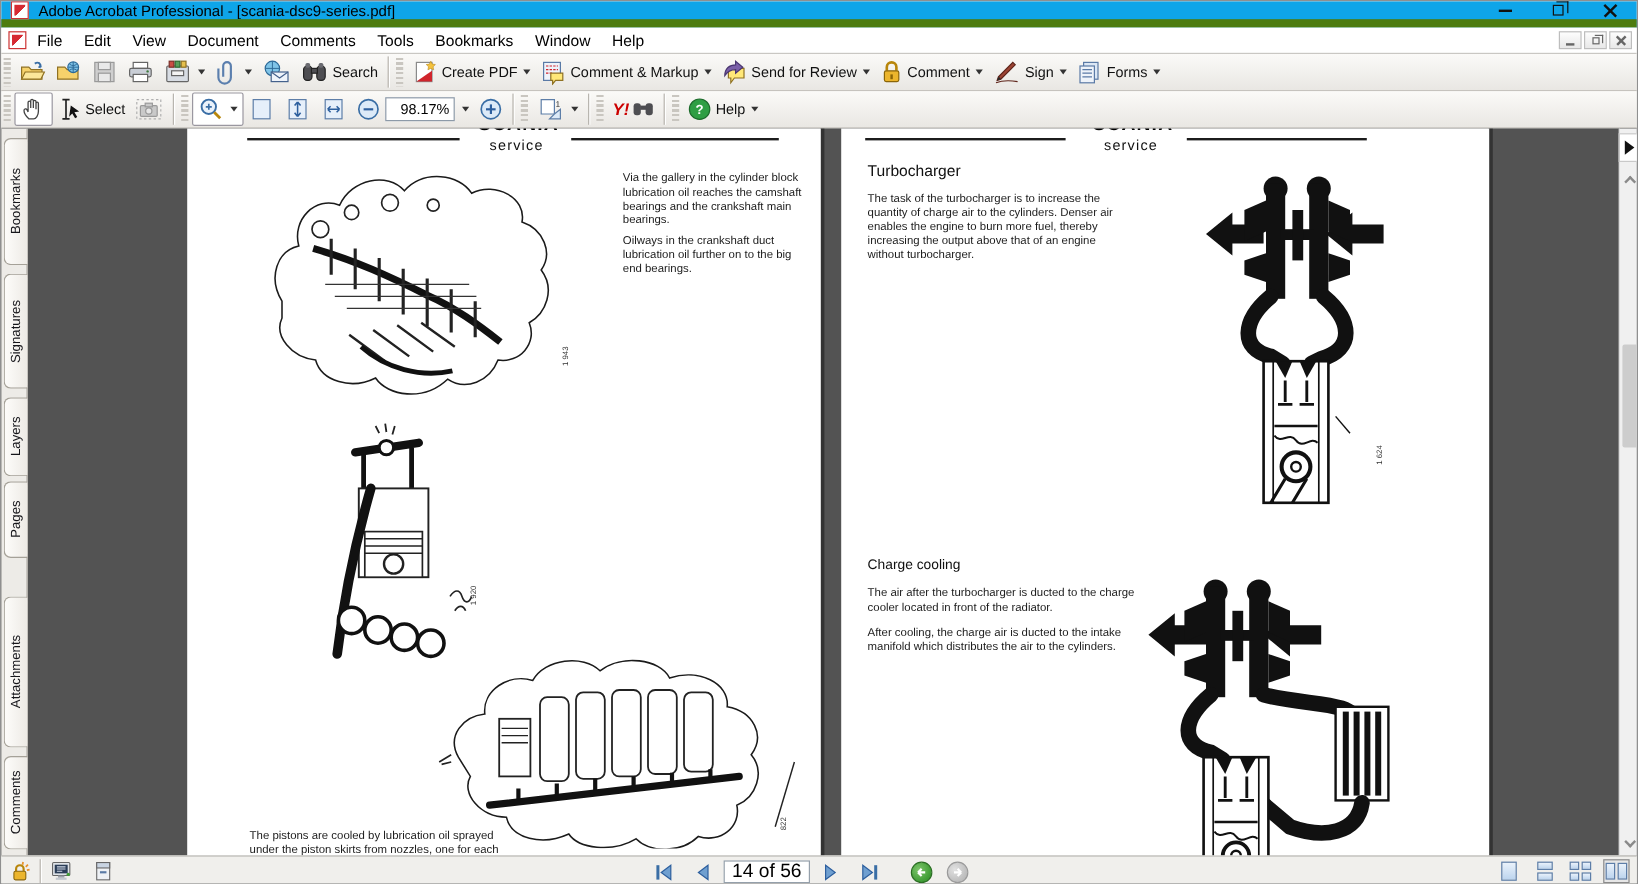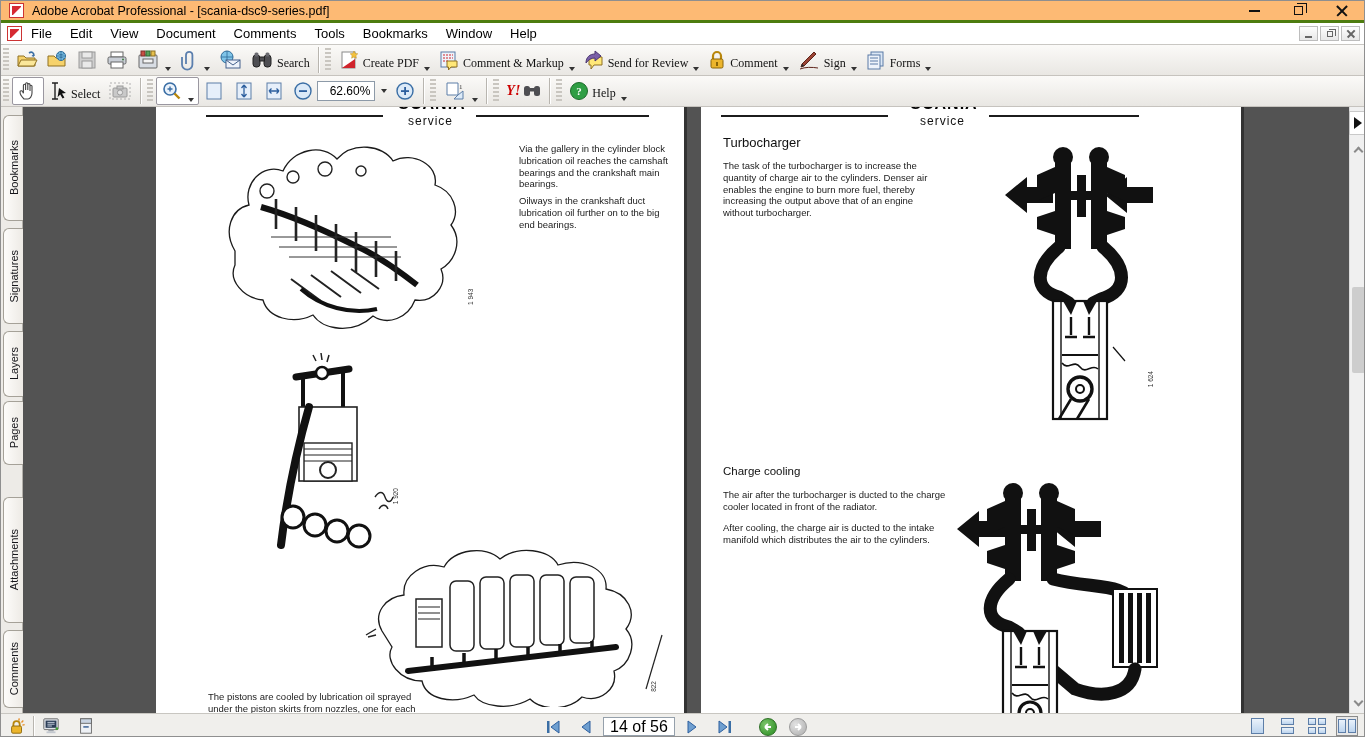"Adobe Acrobat Professional -" .titlebar { background: #fdba74 -> #0ea5e9; border-bottom: 3px solid #4d7c0f -> 7px solid #4d7c0f }
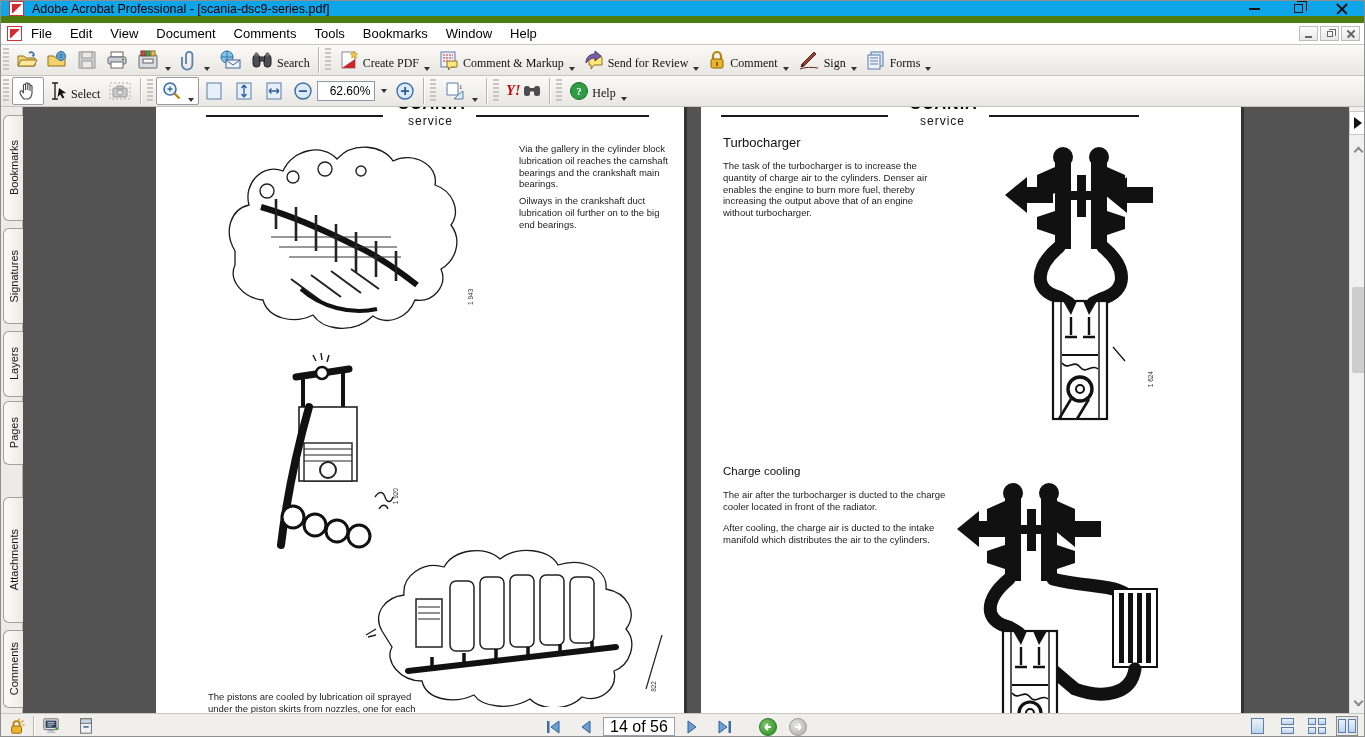"Search" .tbtn { align-items: flex-end -> center; font-family: Liberation Serif, serif -> none }
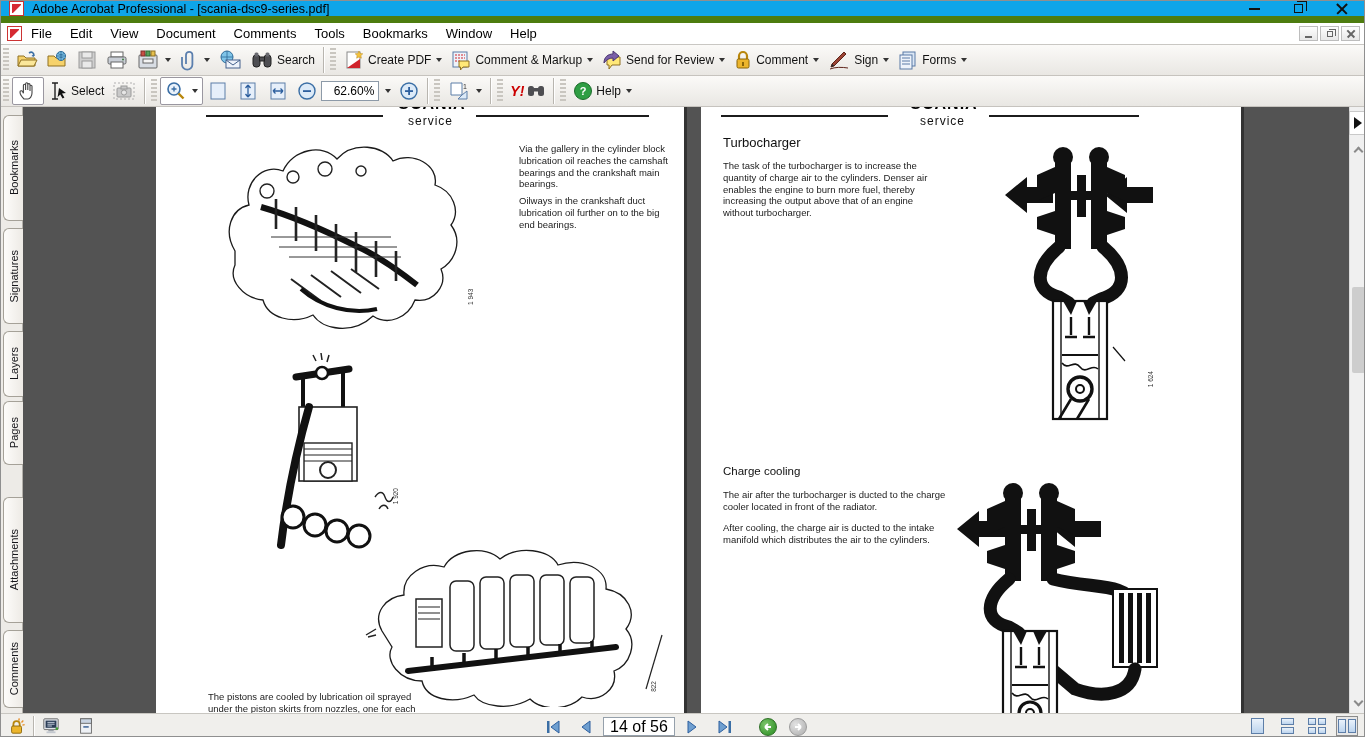"62.60%" span { text: 62.60% -> 98.17% }
